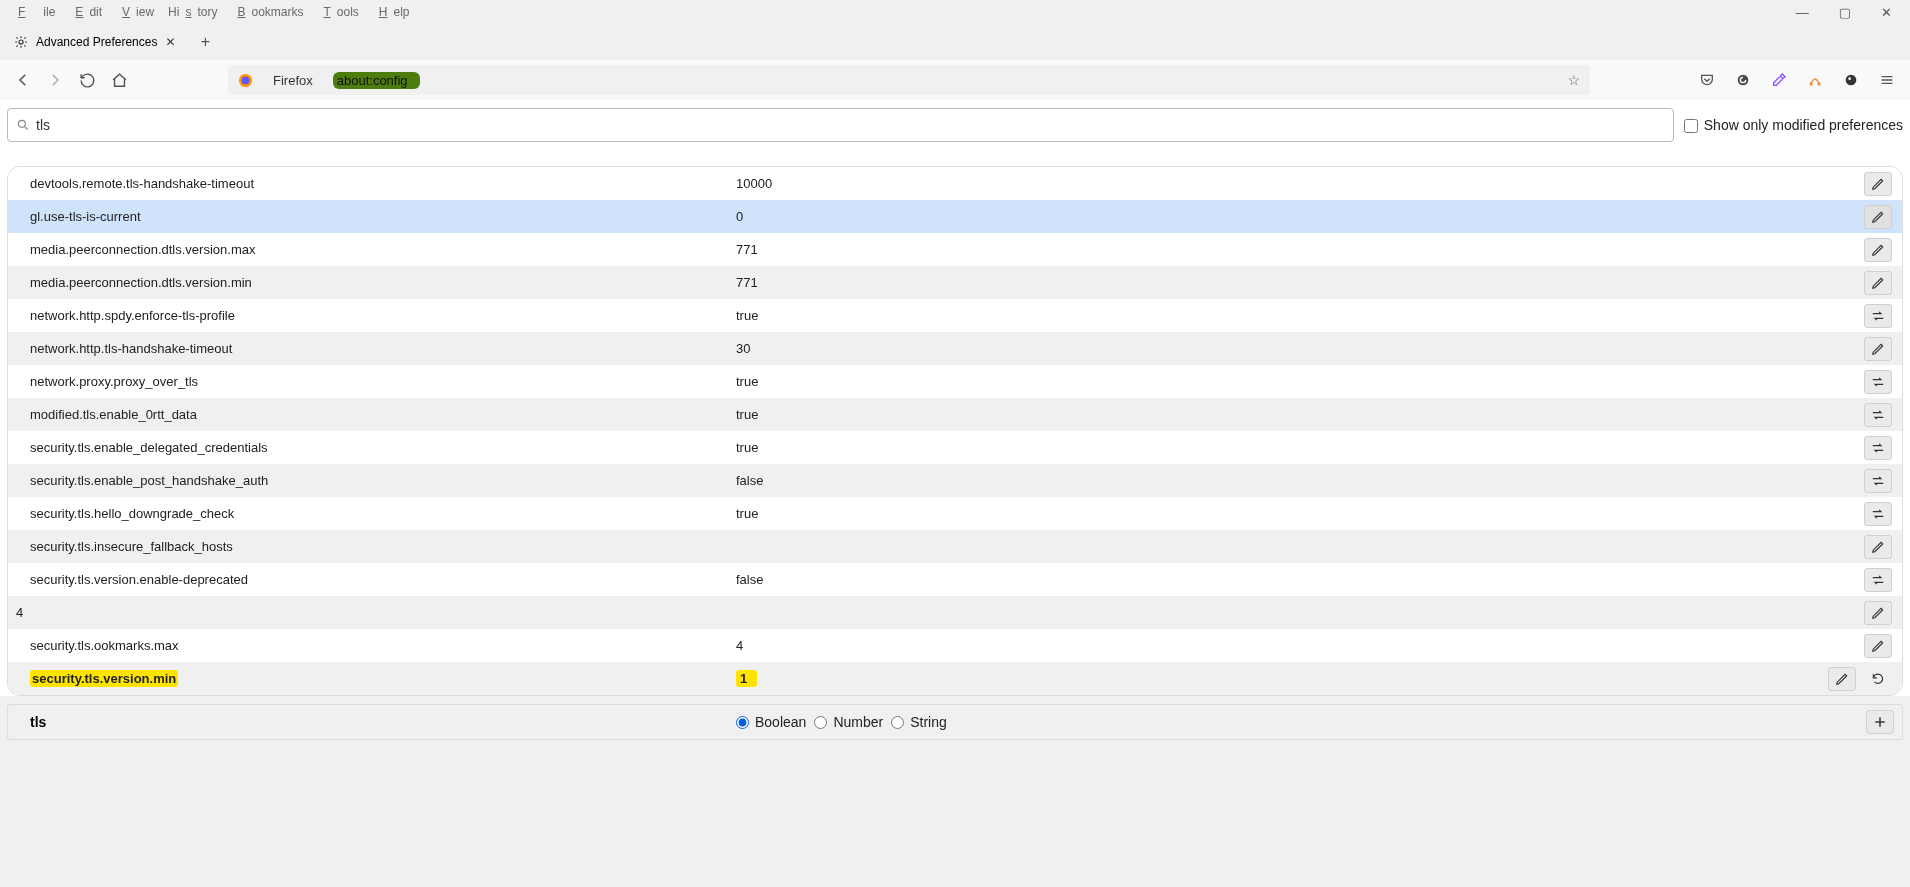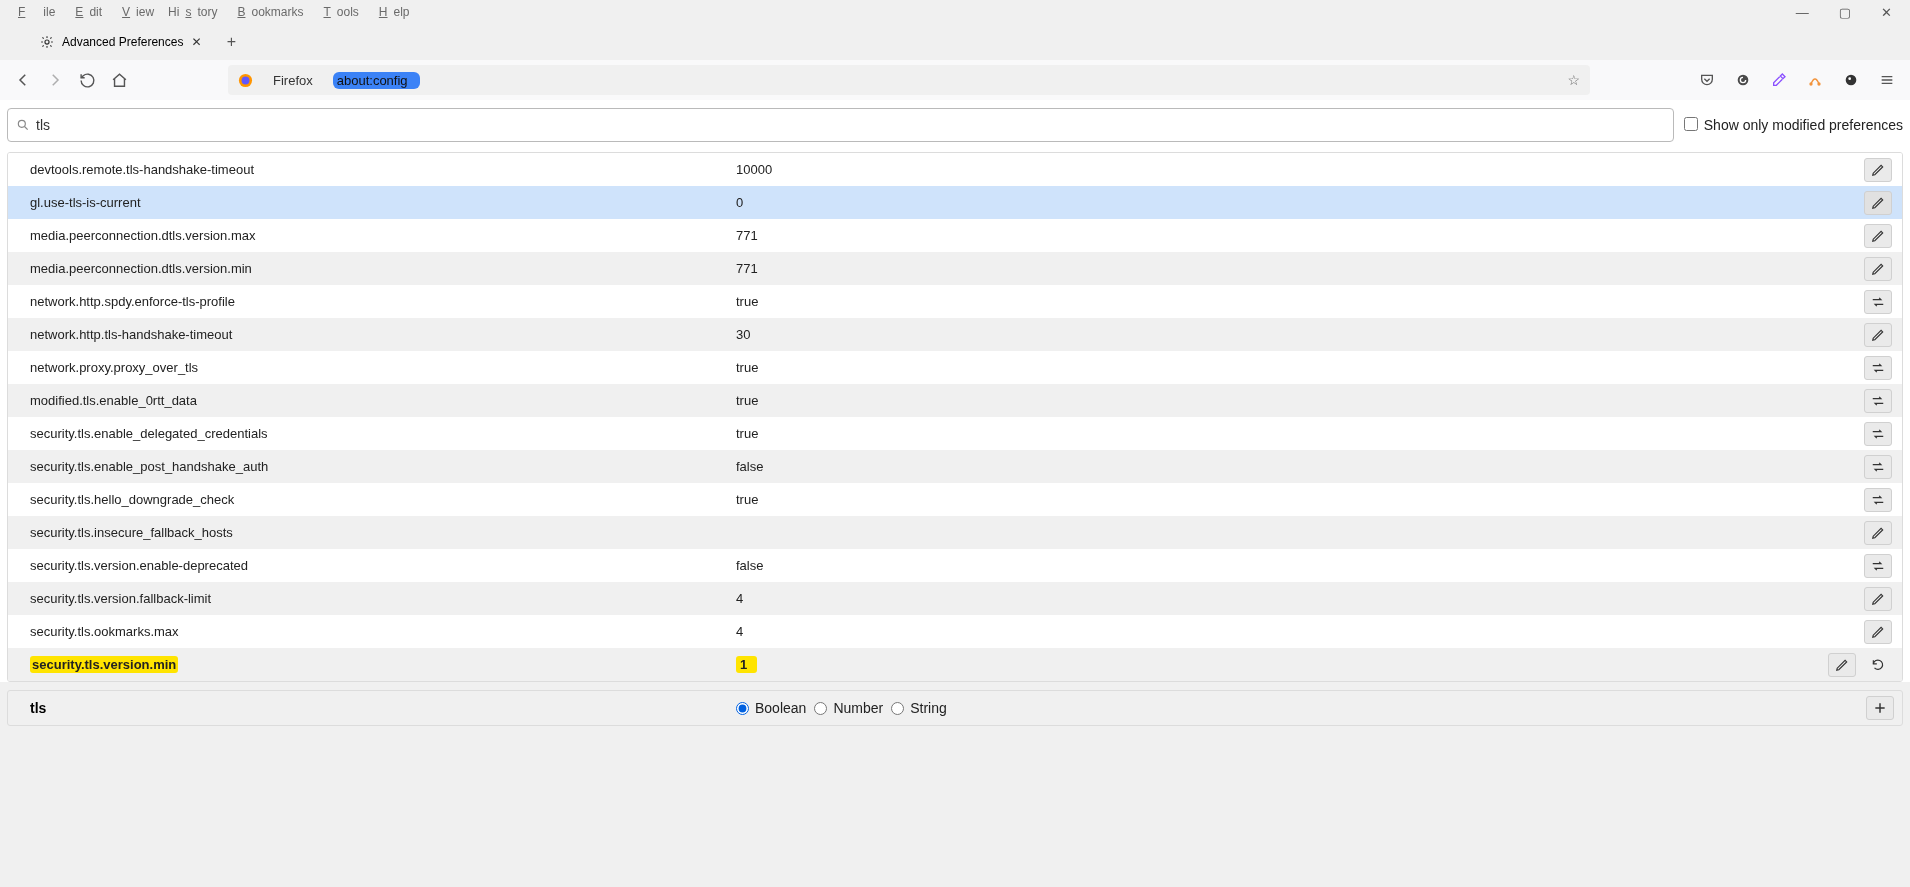"Advanced Preferences" .tabstrip { margin-left: 26px -> none }
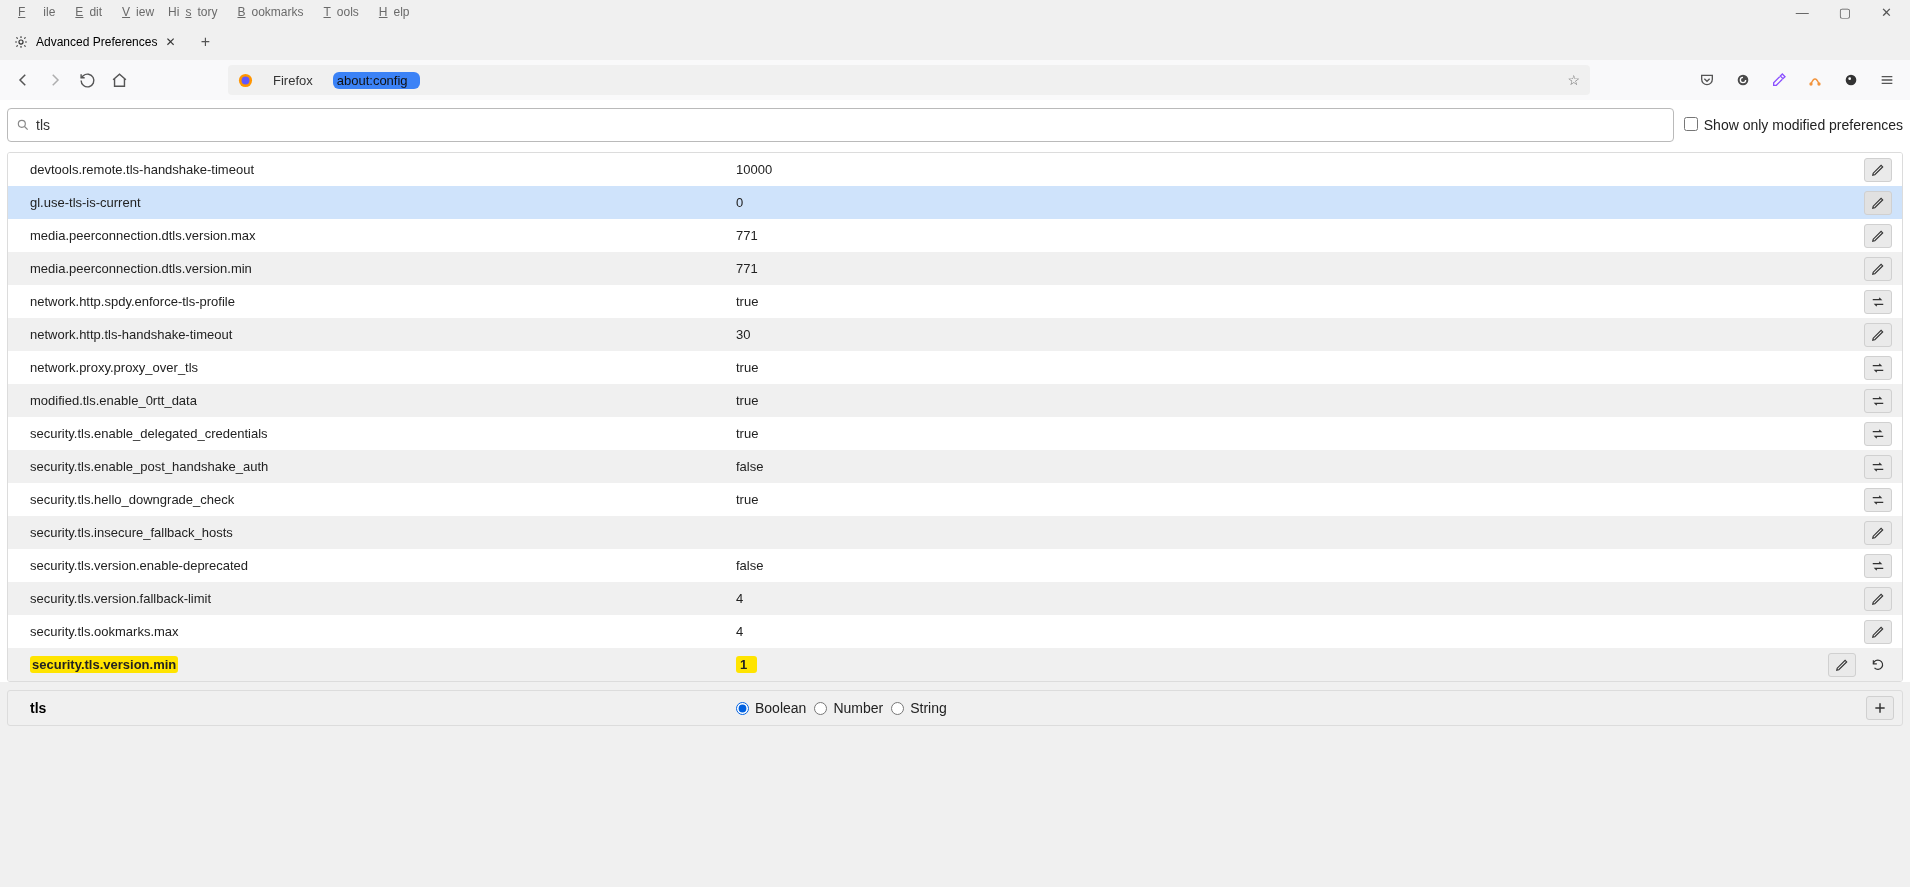"about:config" .hl-yellow { background: #3b82f6 -> #4d7c0f }
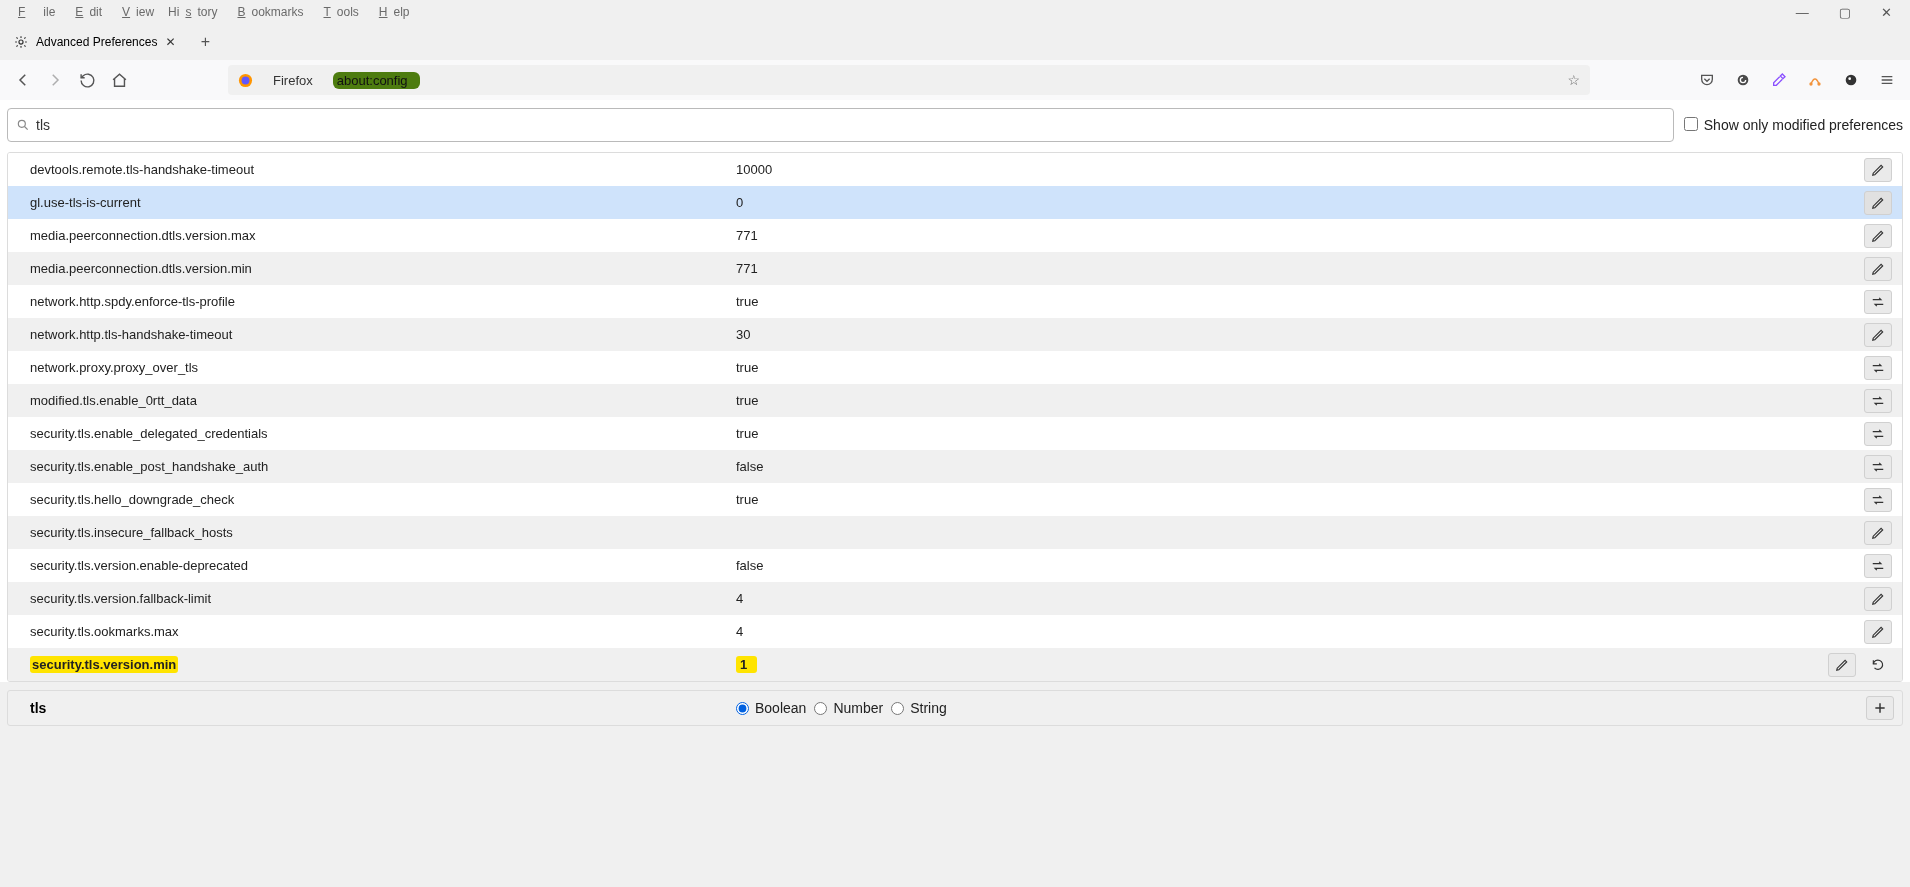"Show only modified preferences" .show-only { align-items: flex-start -> flex-end }
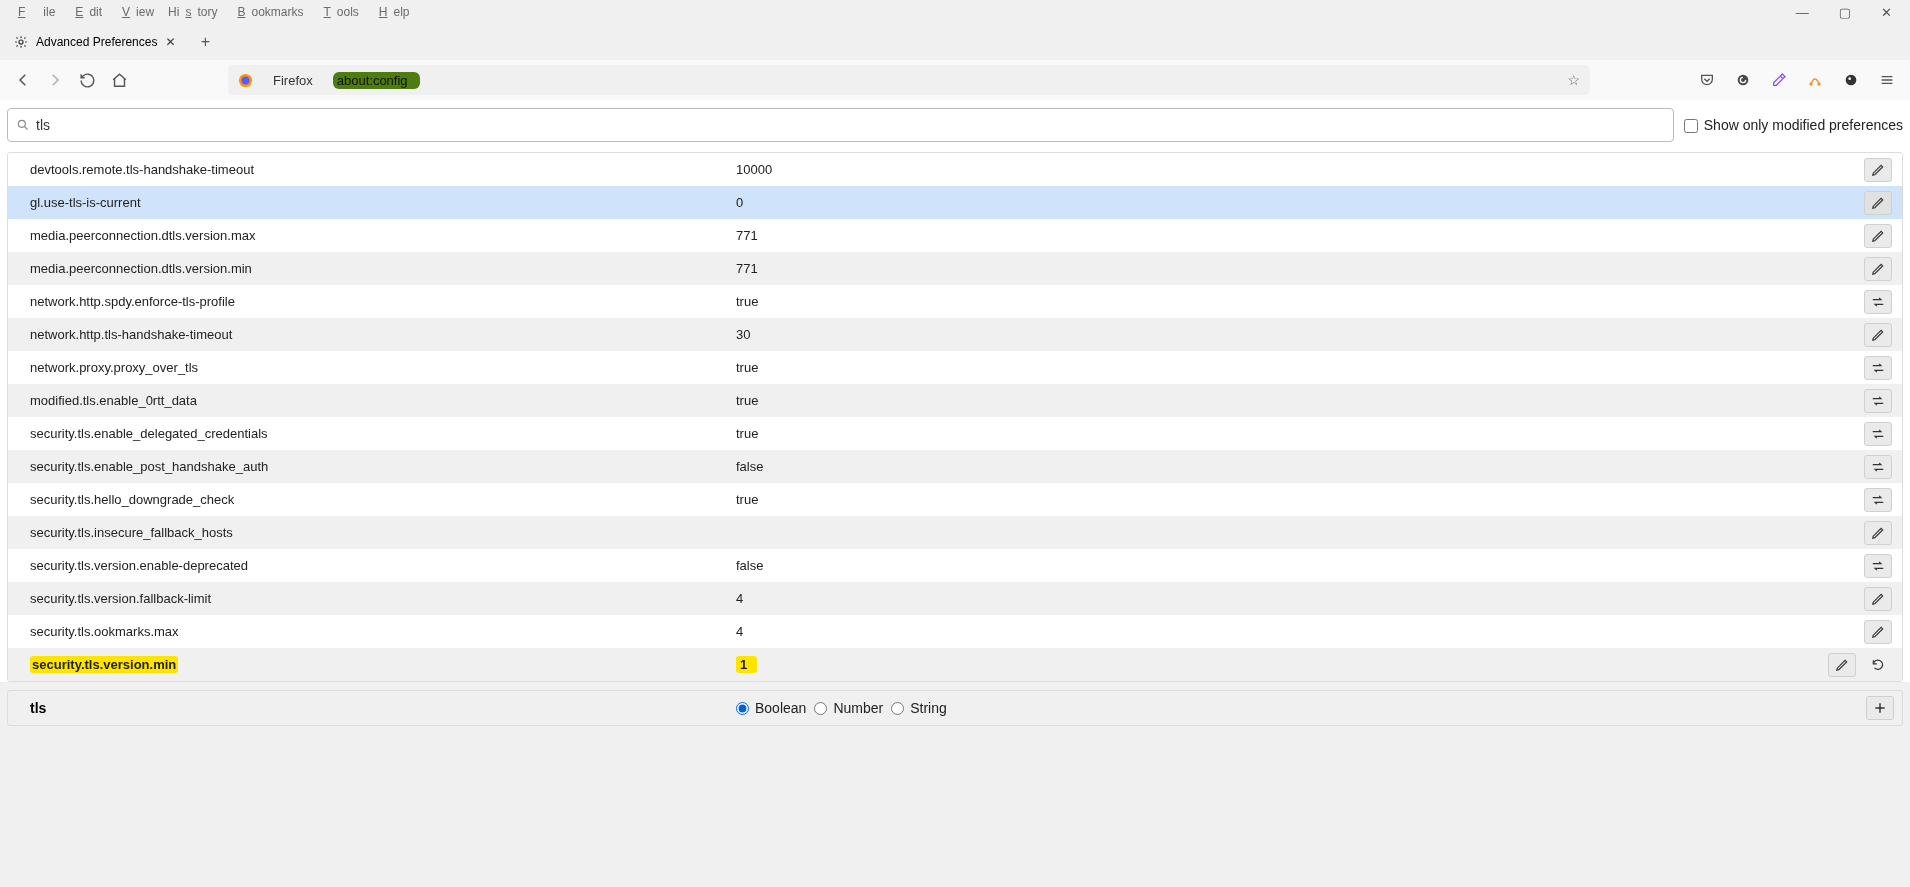"devtools.remote.tls-handshake-timeout" .prefs { border-radius: 3px -> 13px; margin-top: 10px -> 24px }
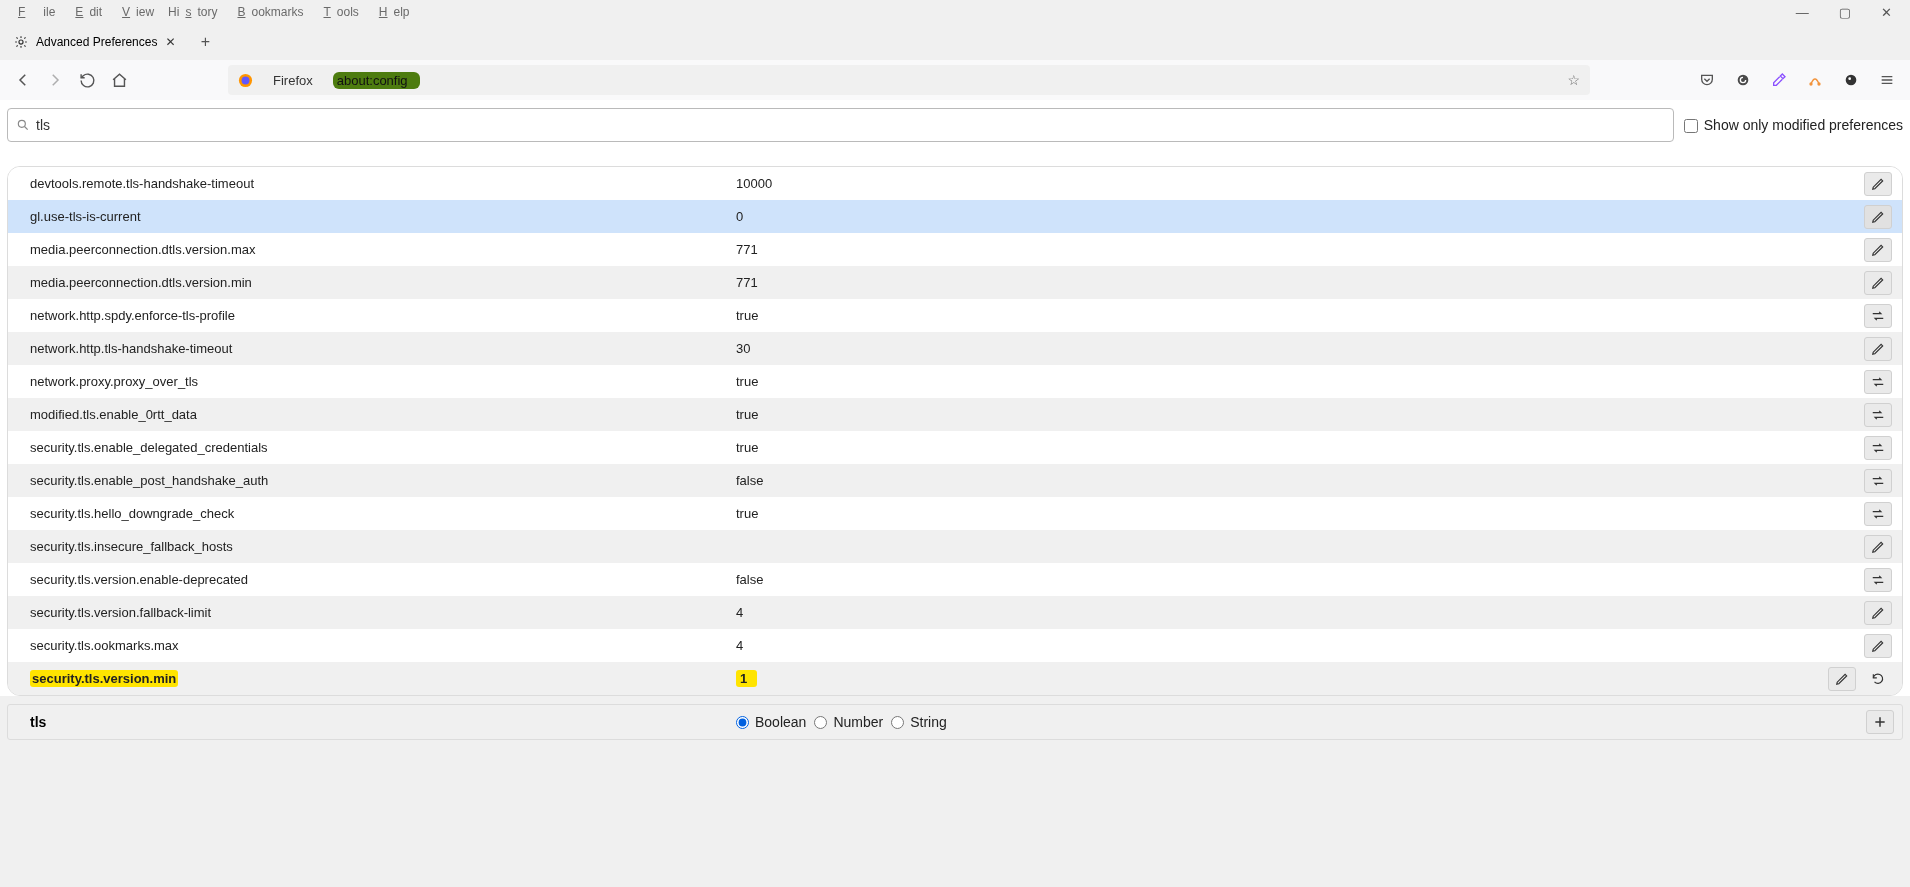"security.tls.version.fallback-limit" div.pref-name { html: <div>security.tls.version.fallback-limit</div> -> none }
